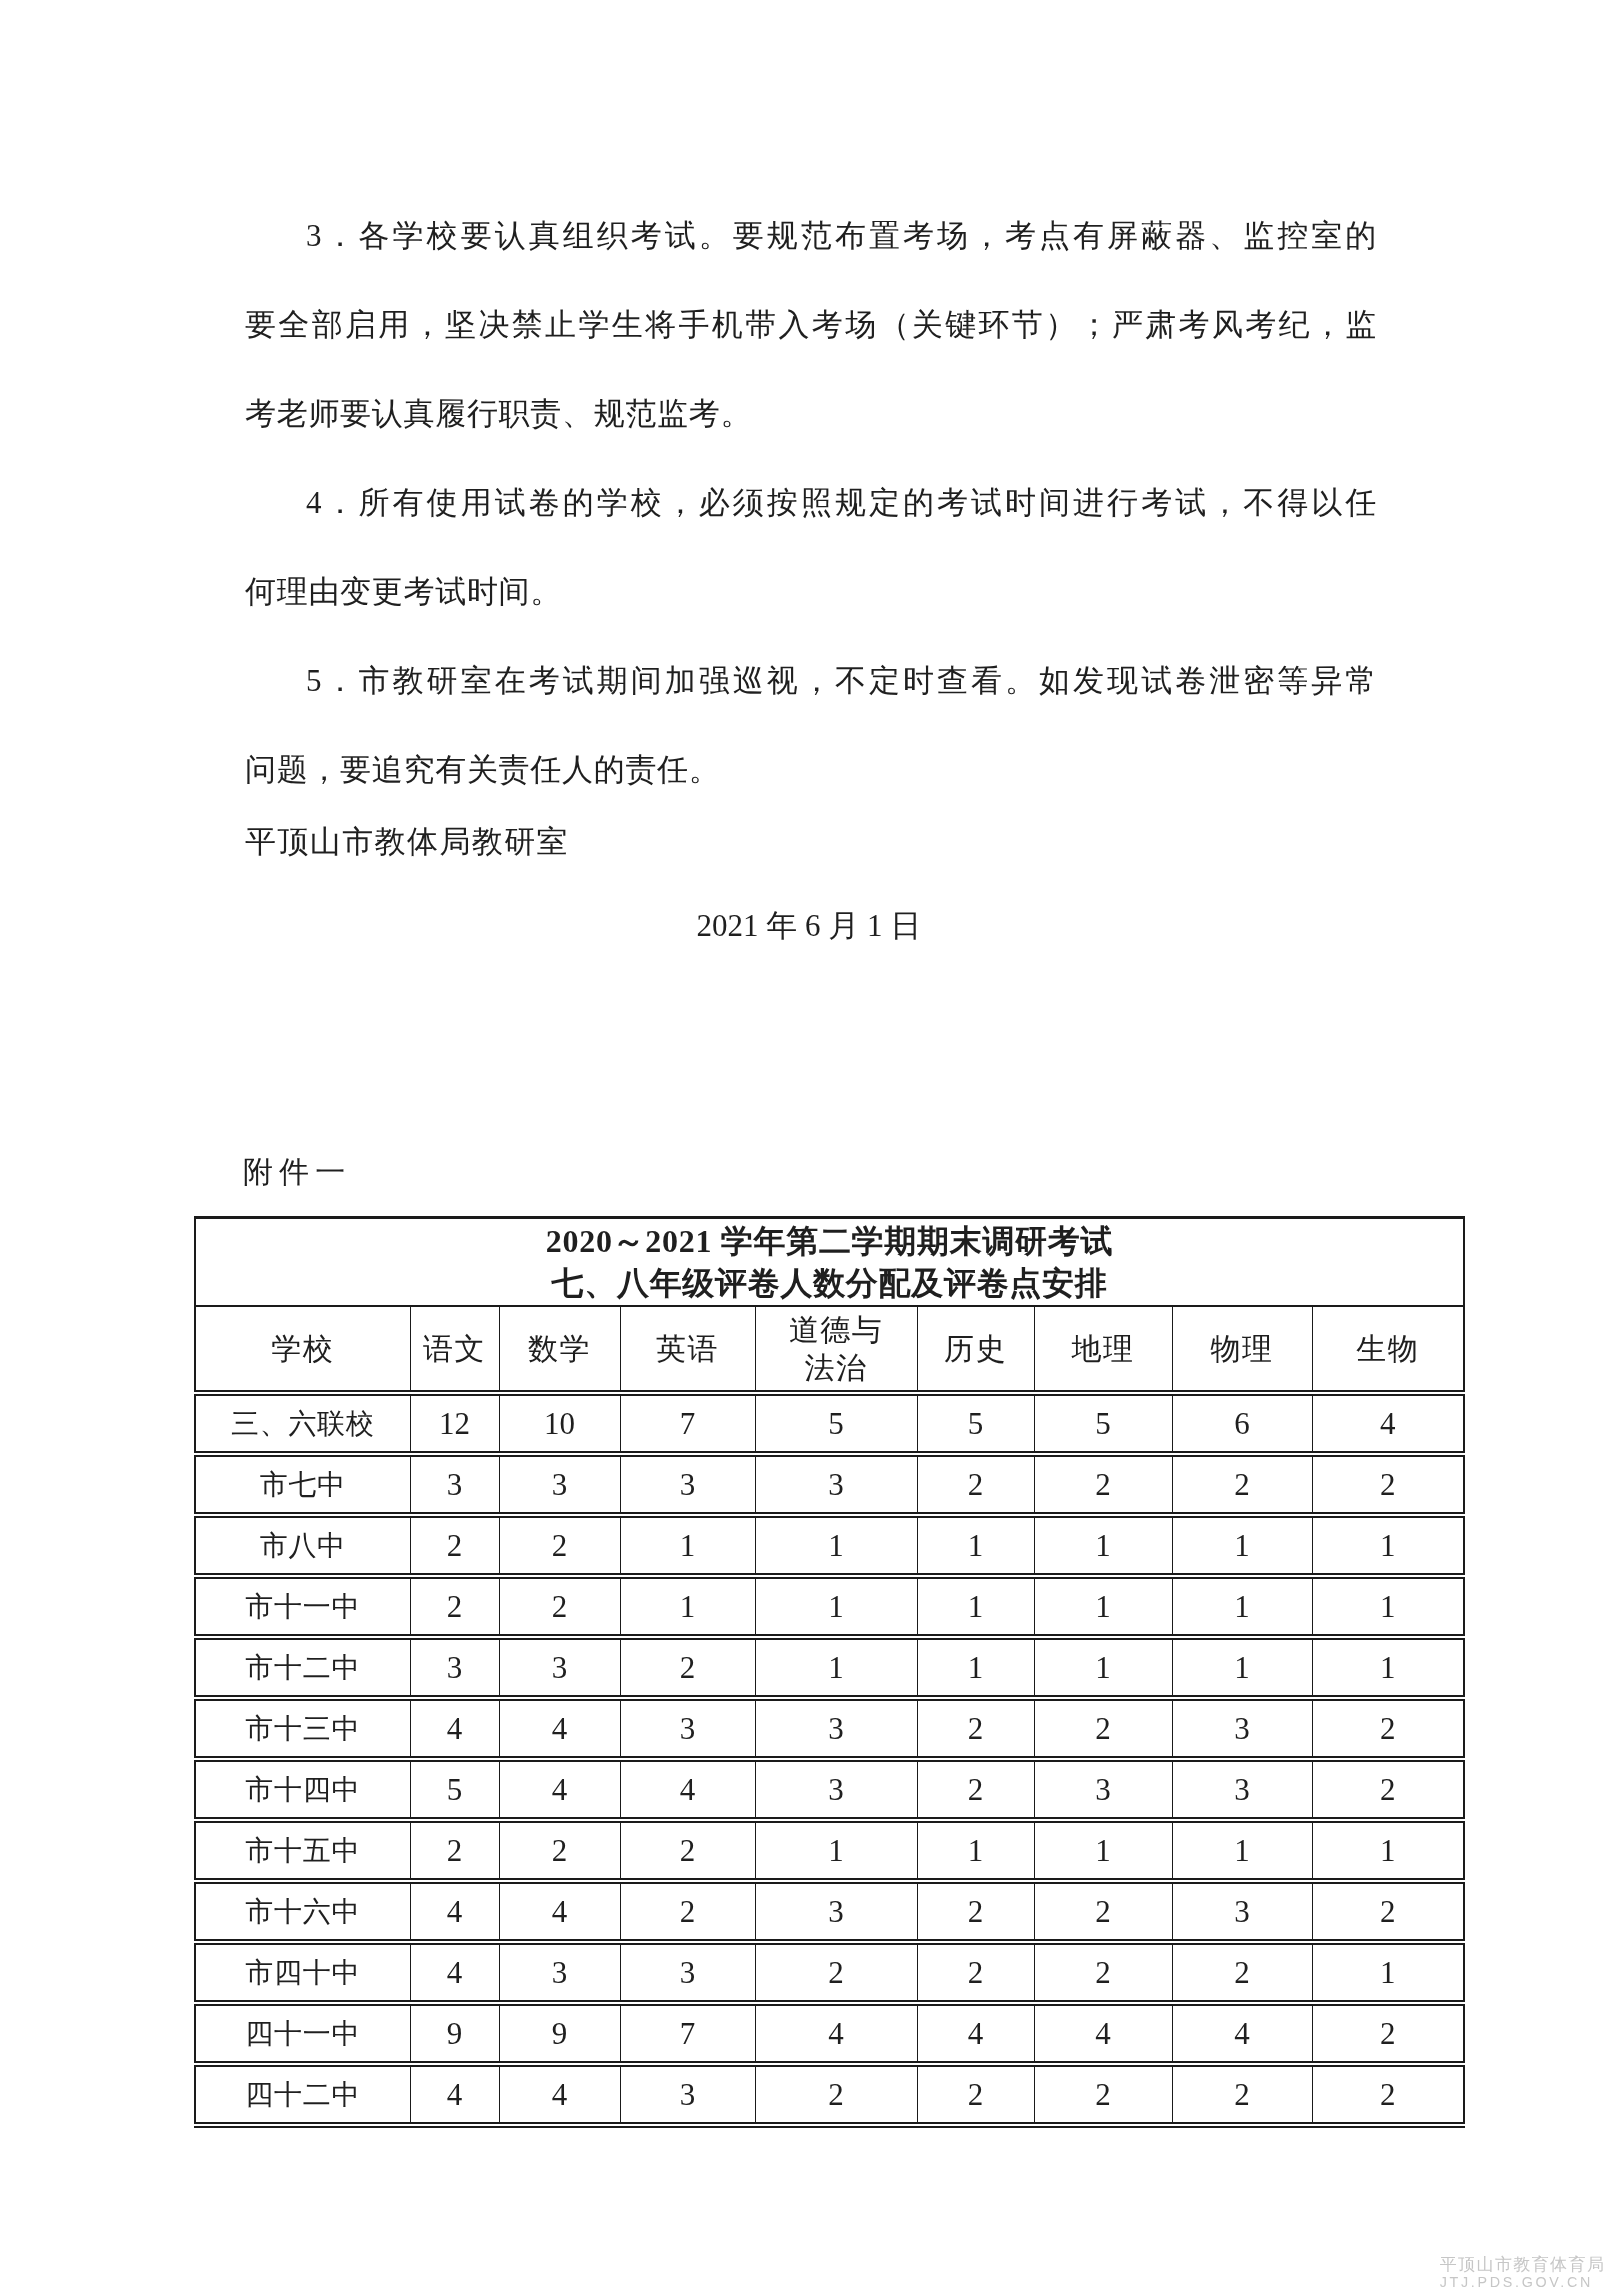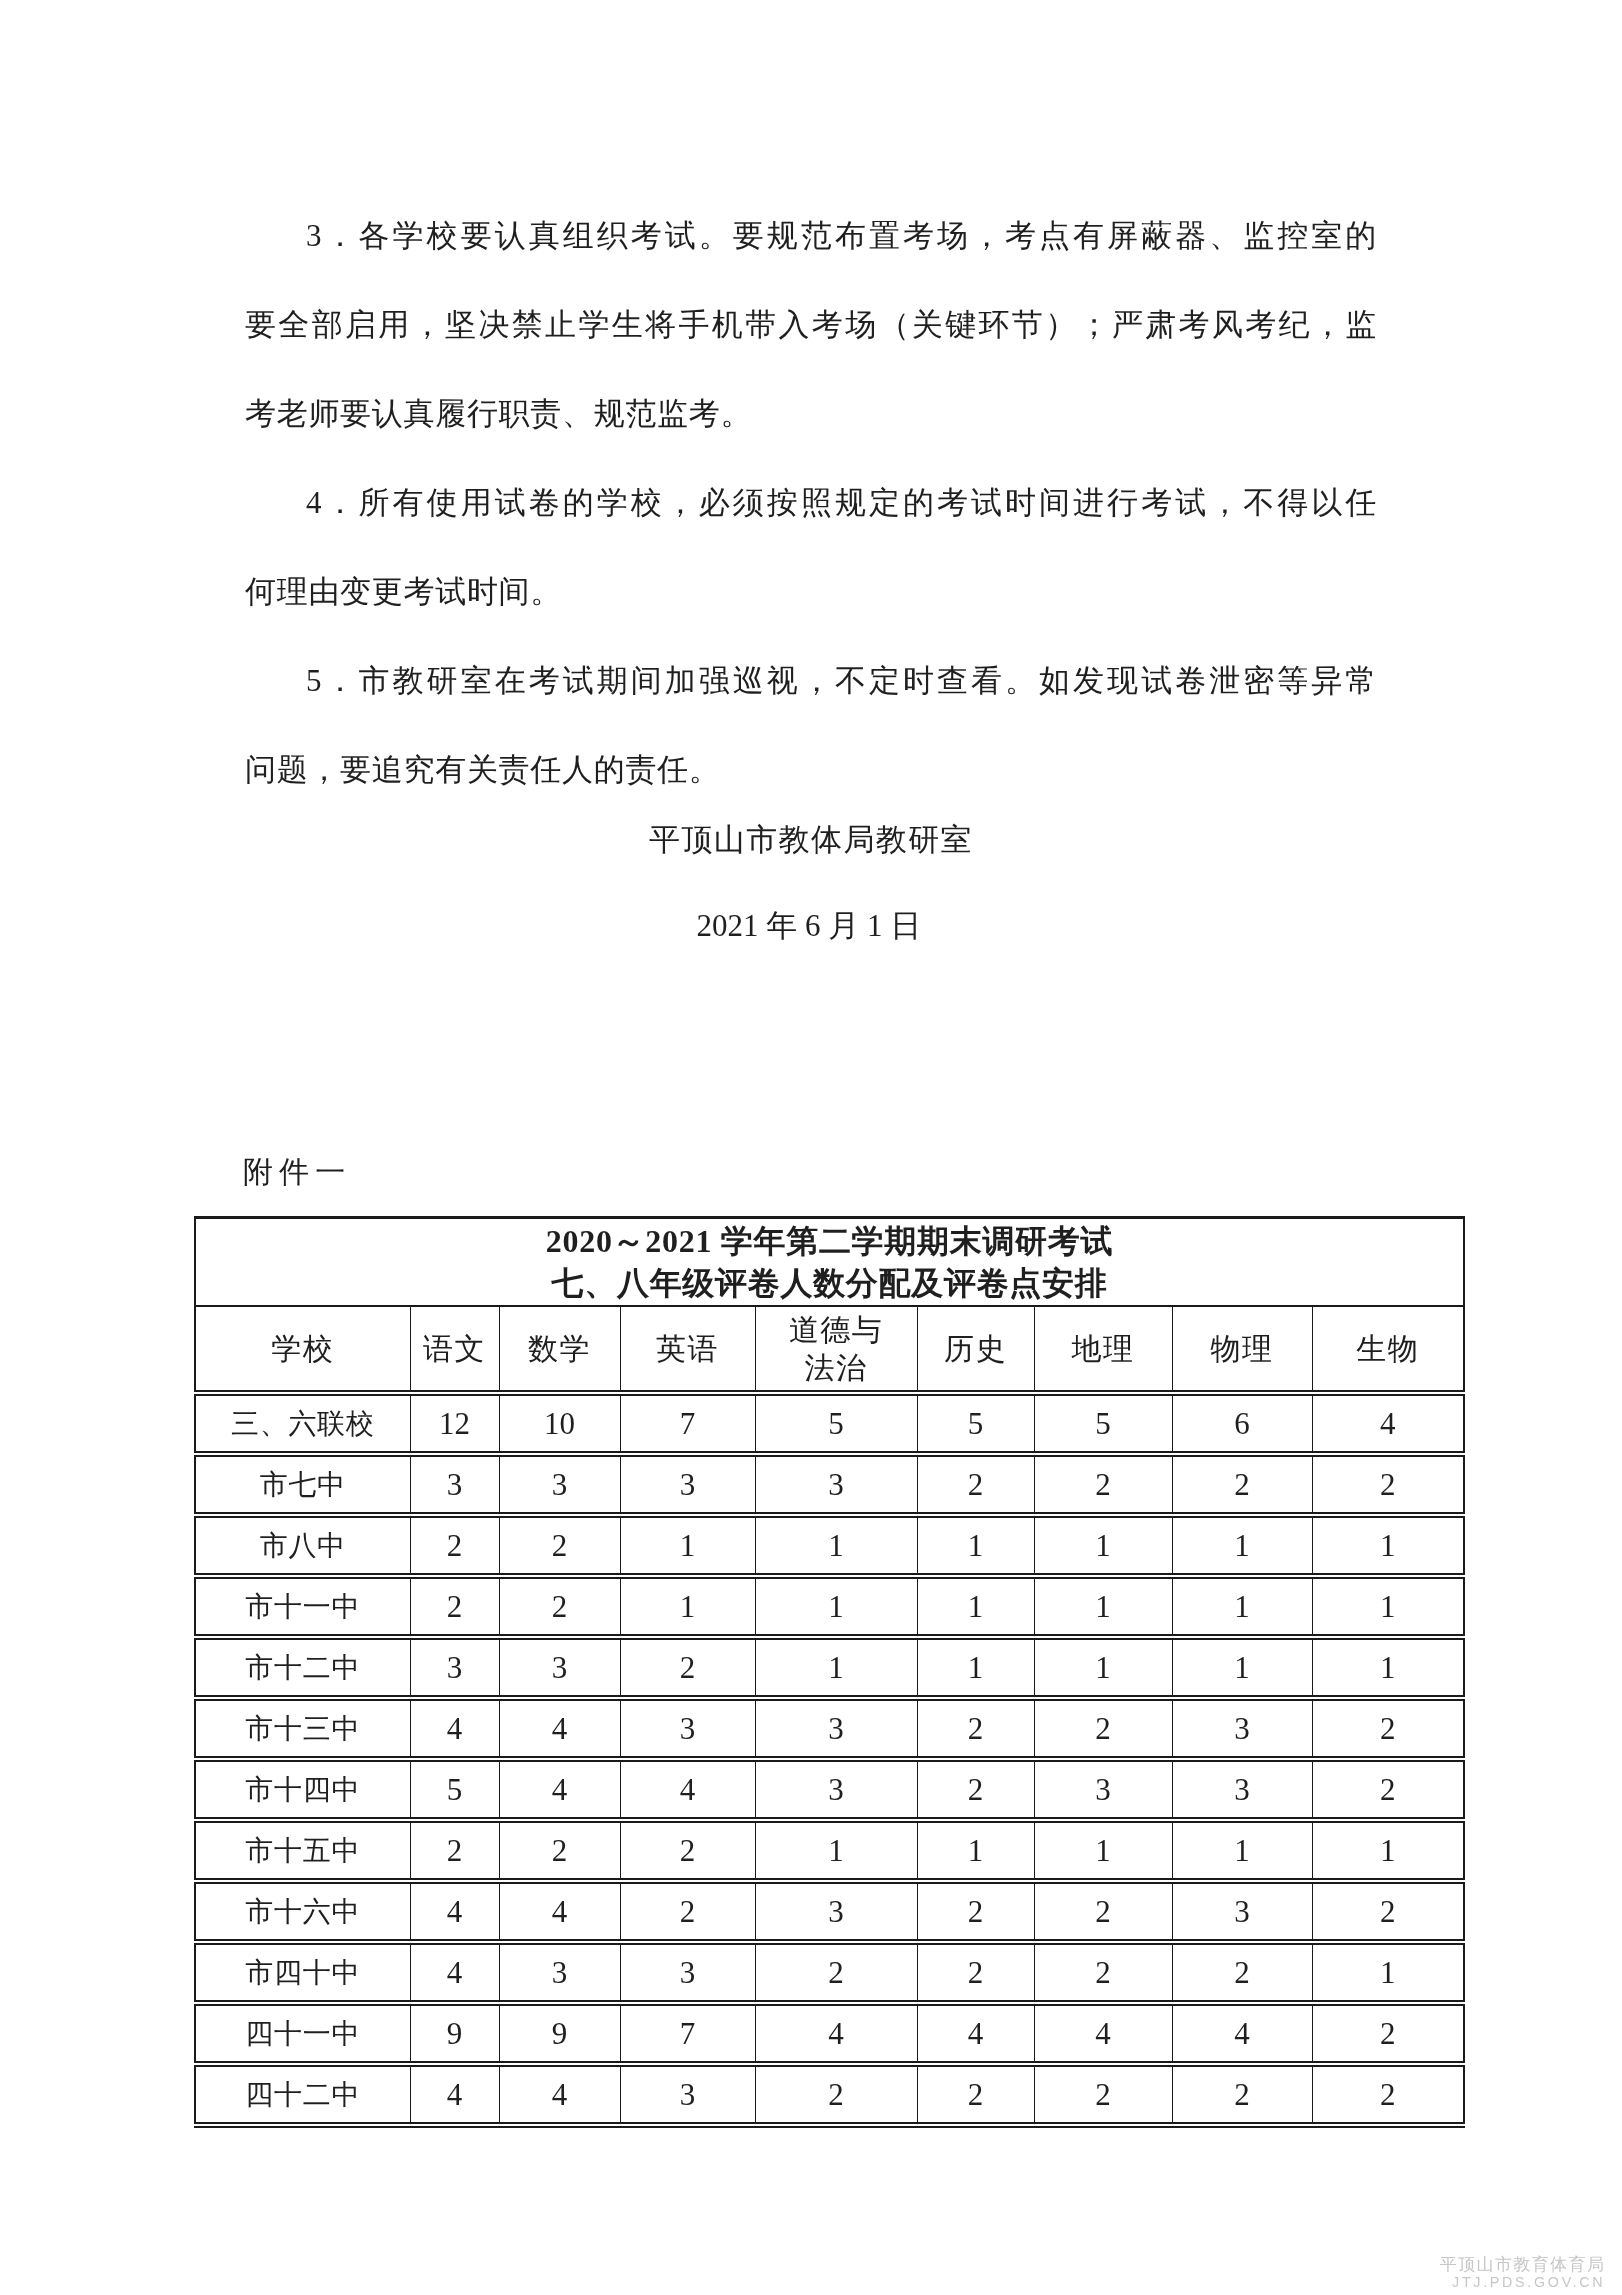"平顶山市教体局教研室" .sig-line { font-family: Liberation Mono, monospace -> none; text-align: center -> left }
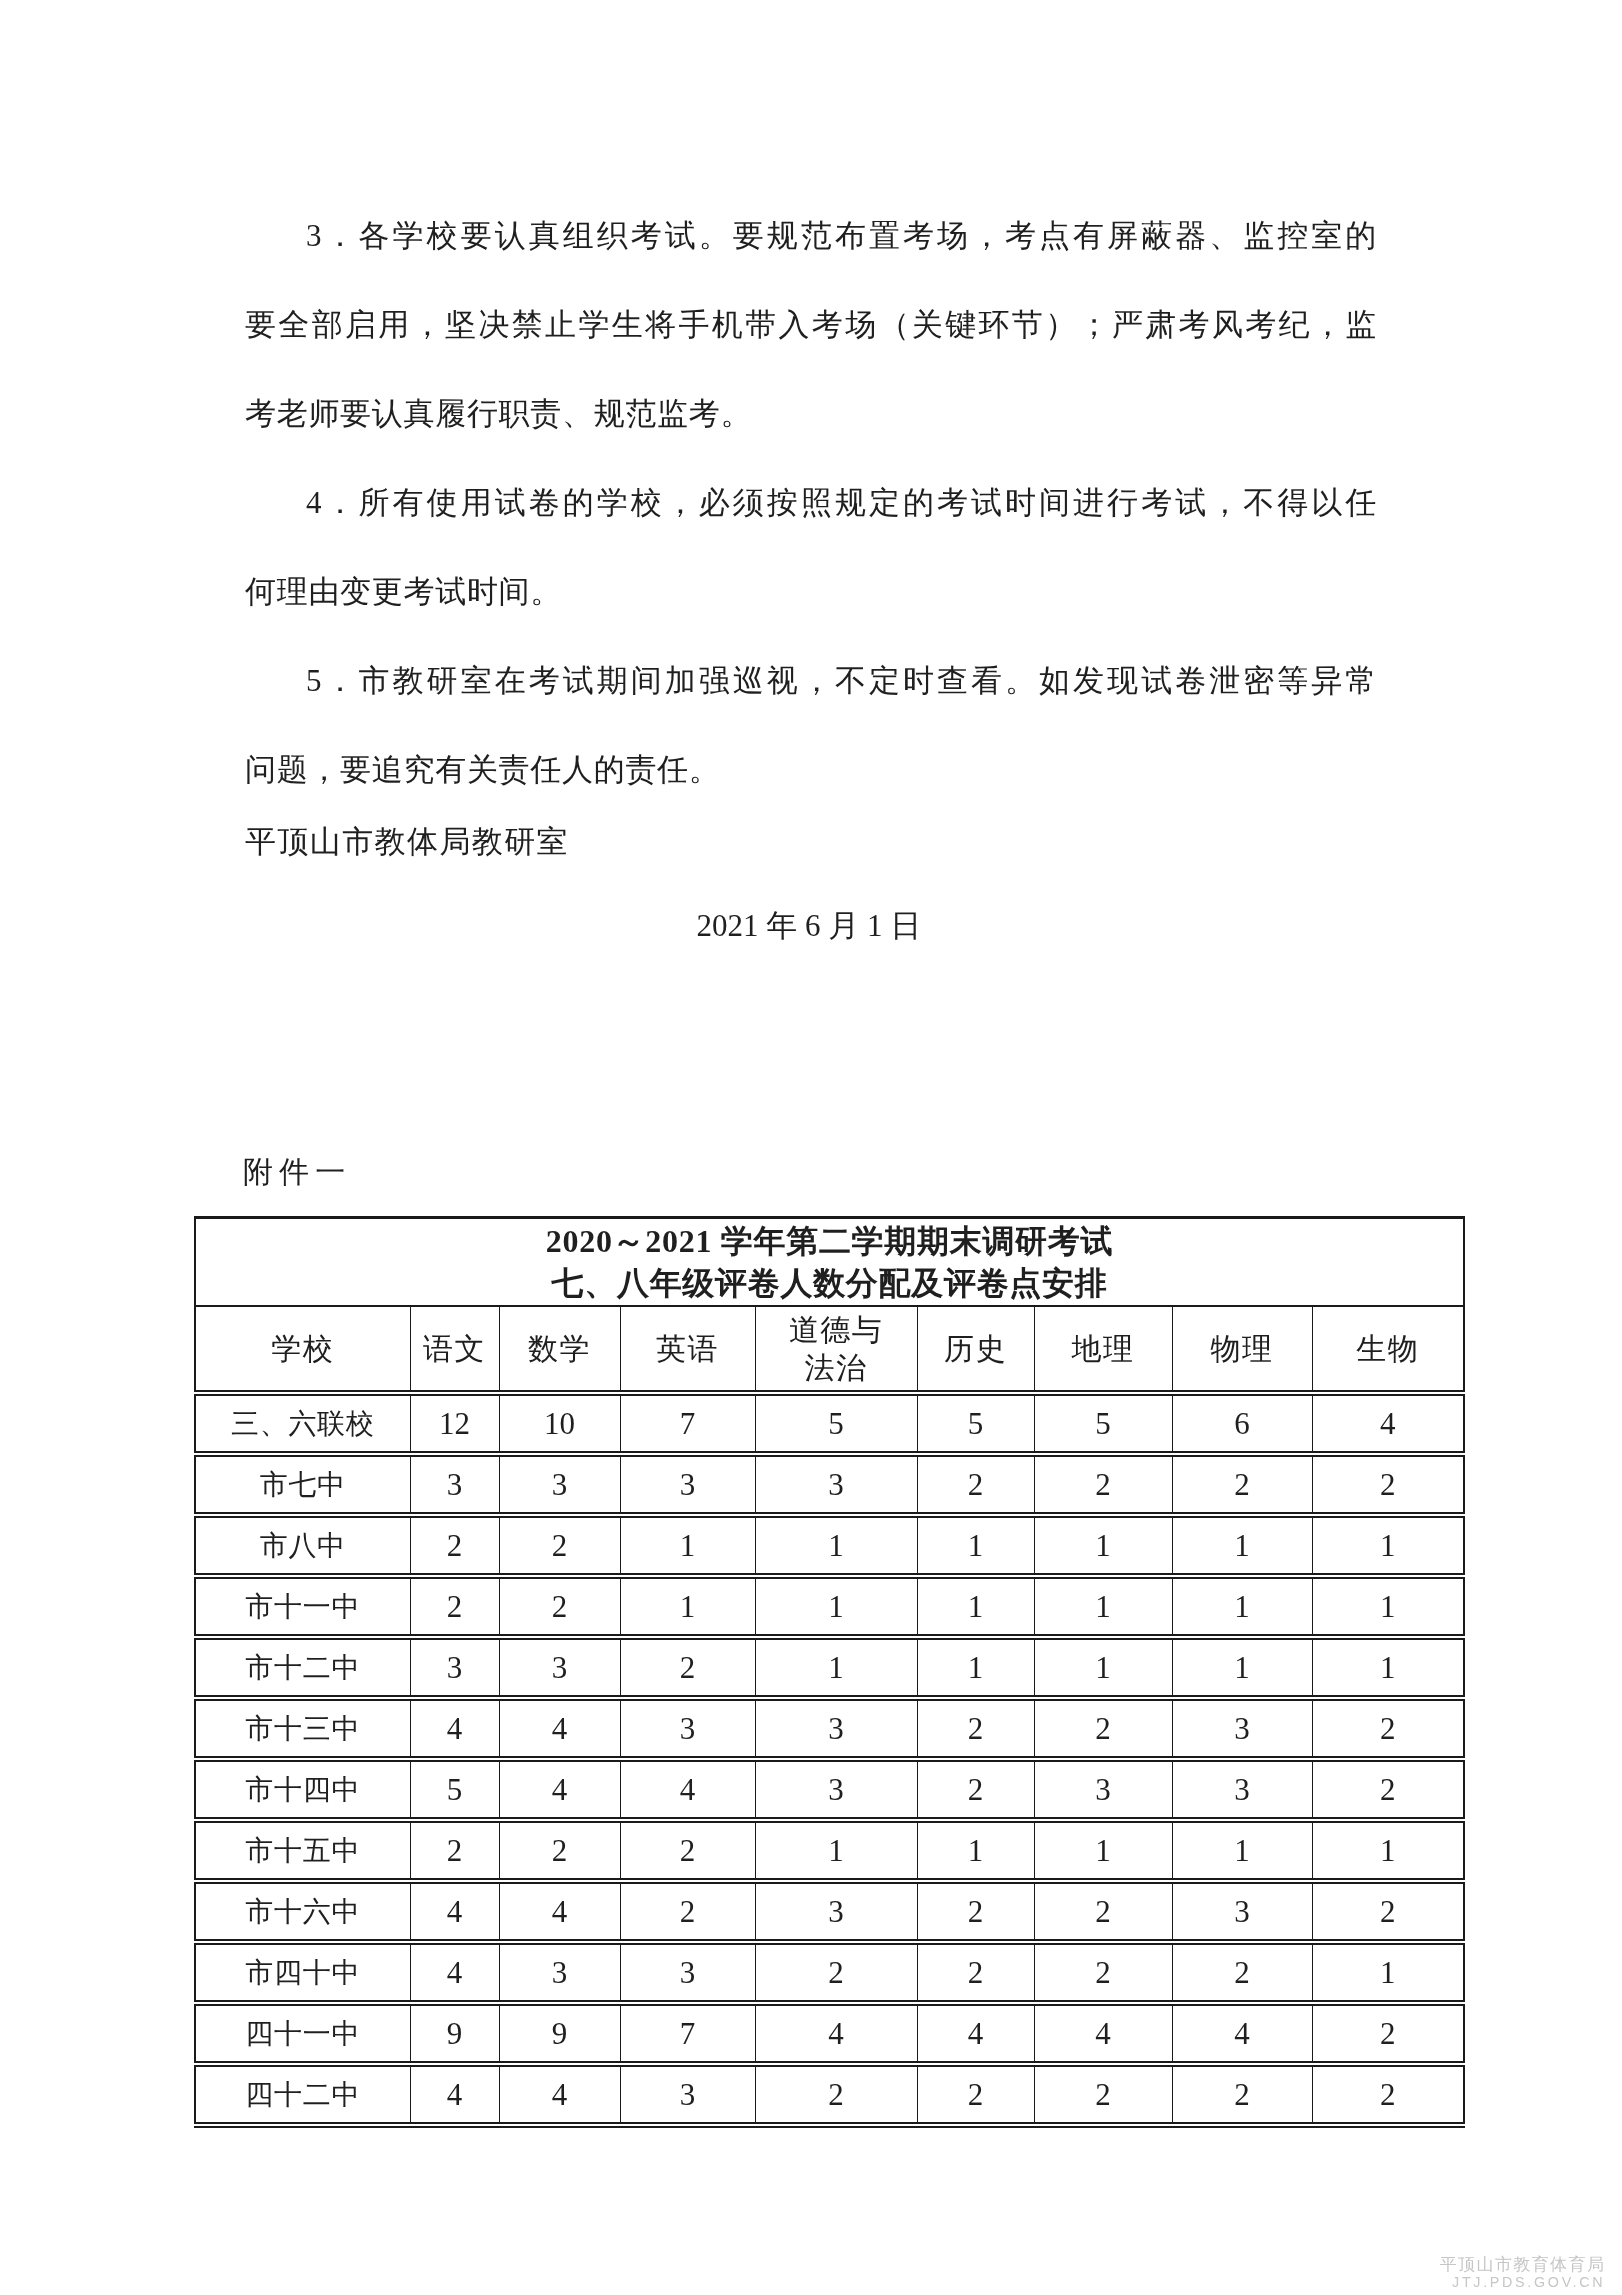"平顶山市教育体育局" .watermark { text-align: right -> none }
